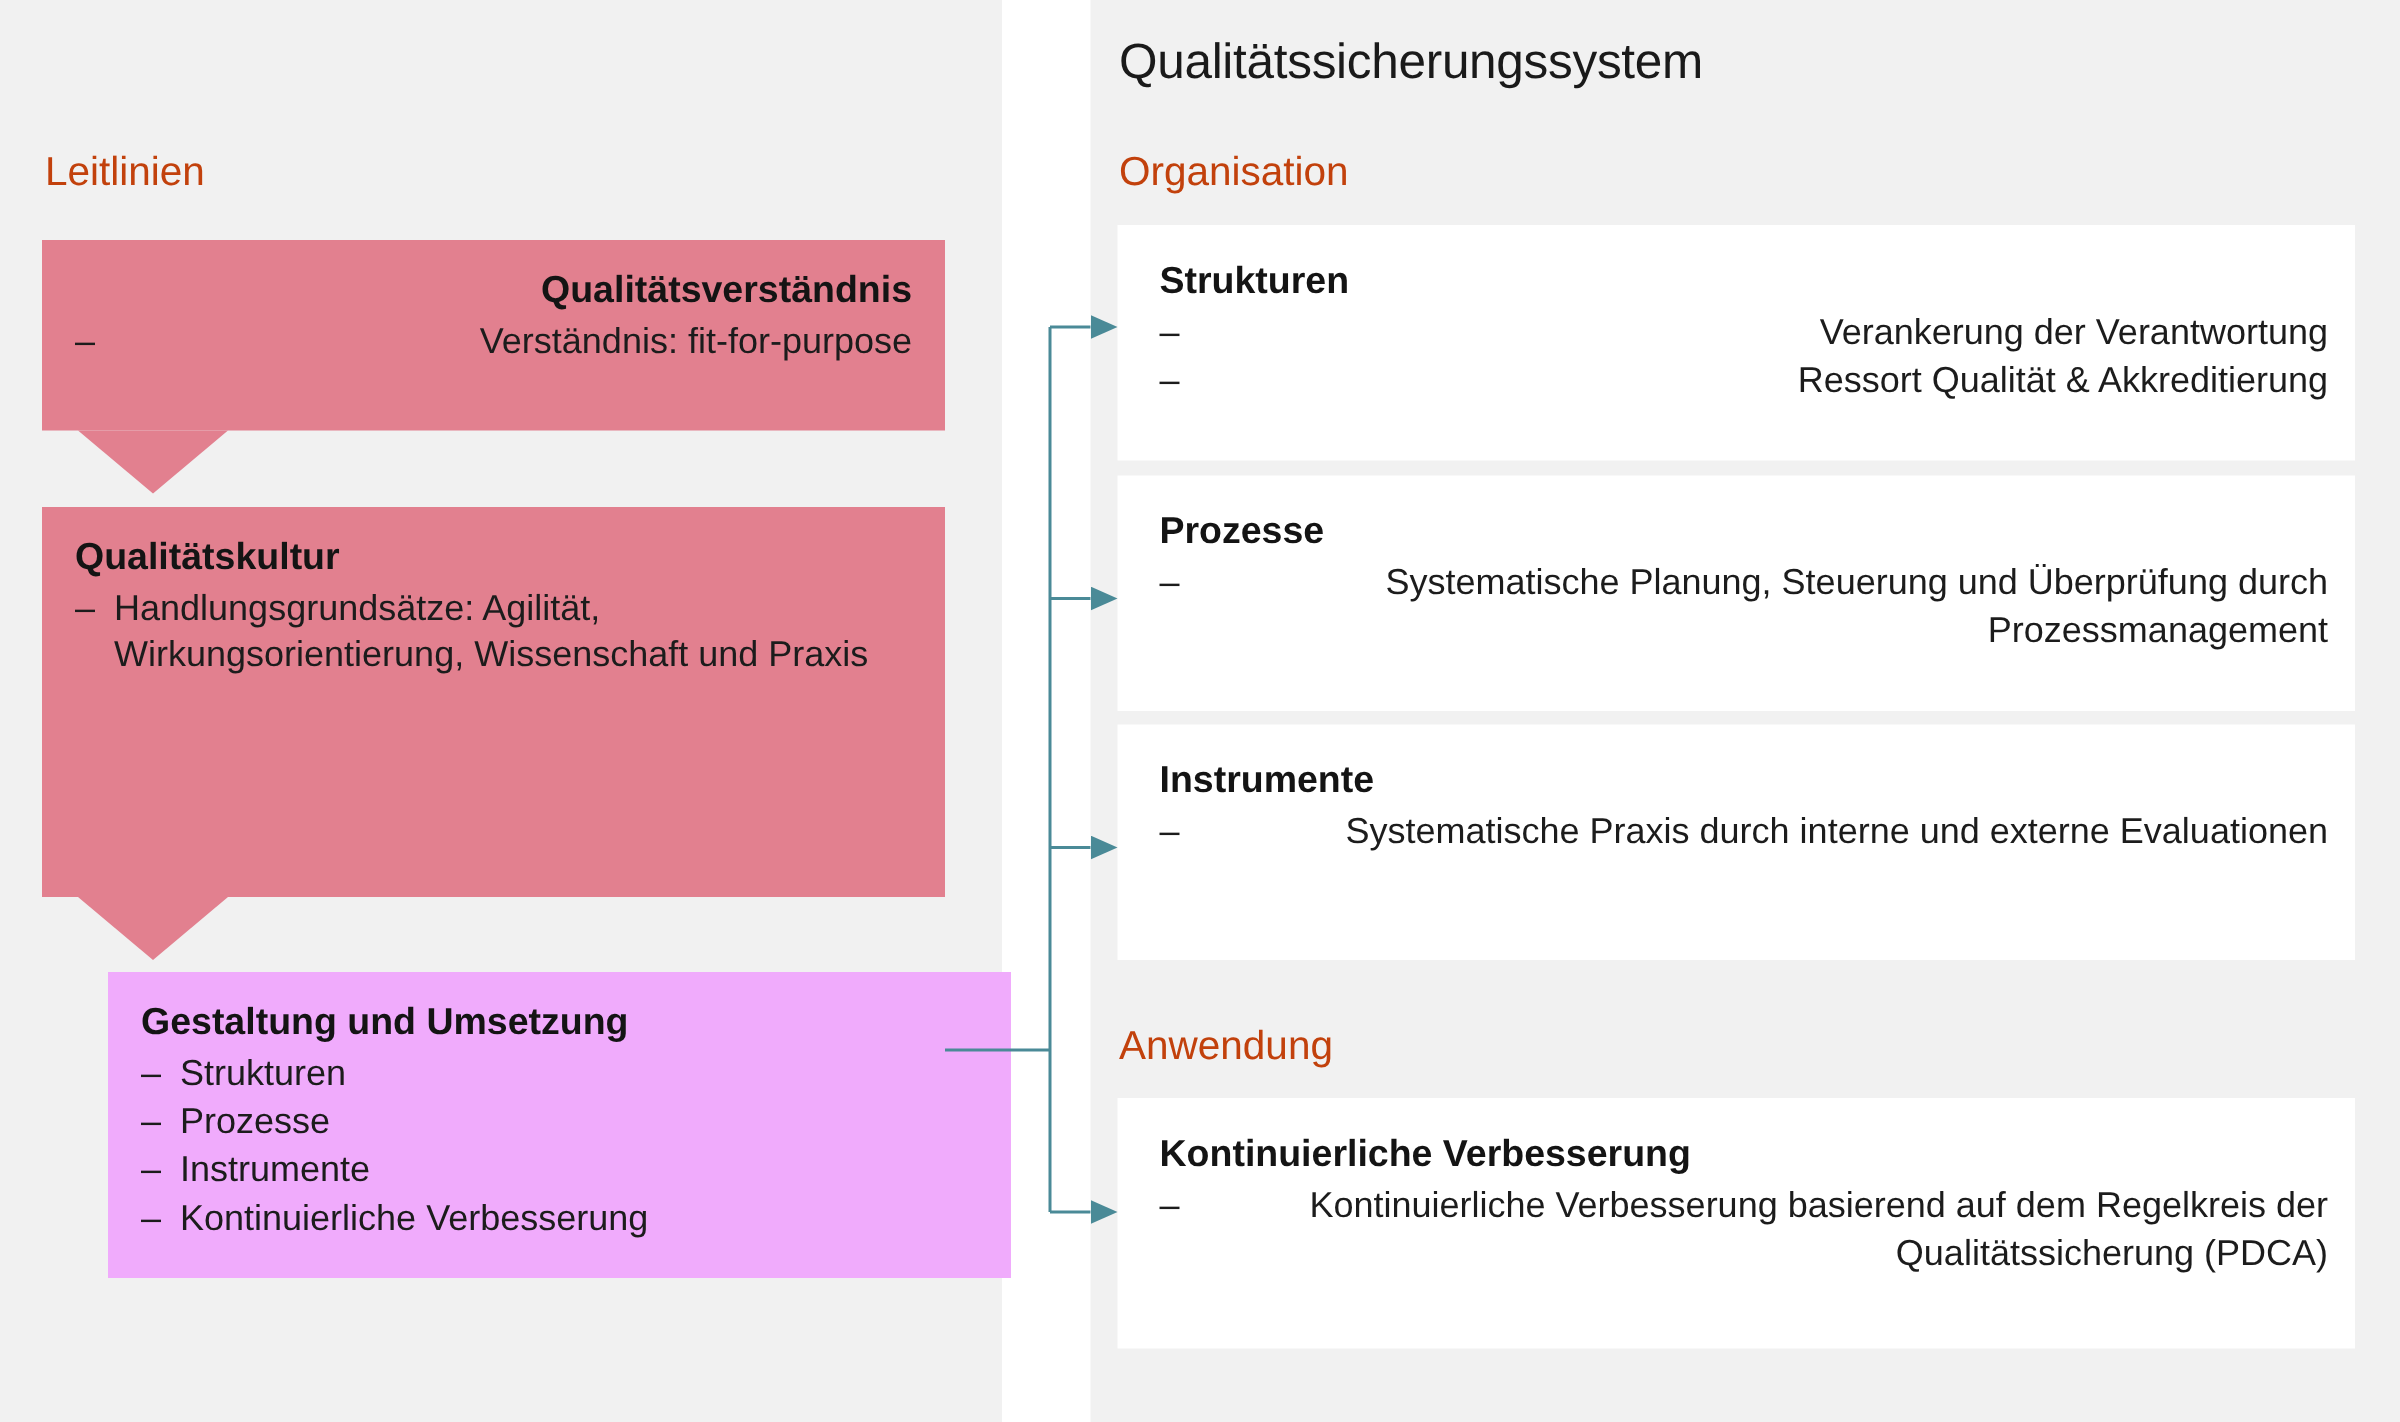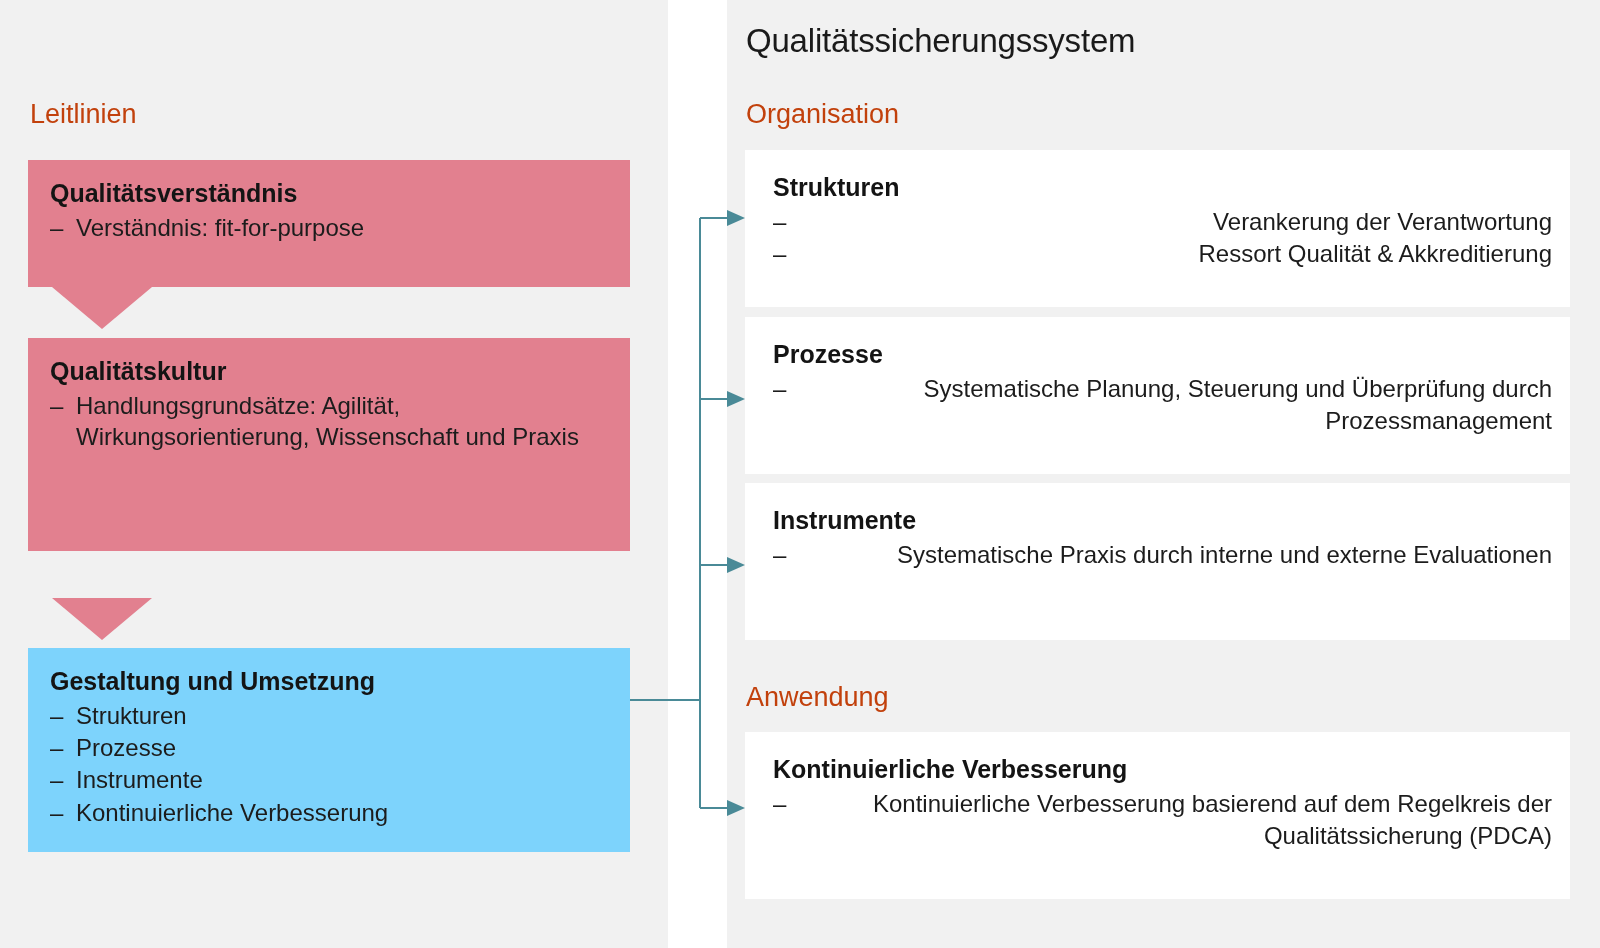"Qualitätsverständnis" #sbox-1 { text-align: none -> right }
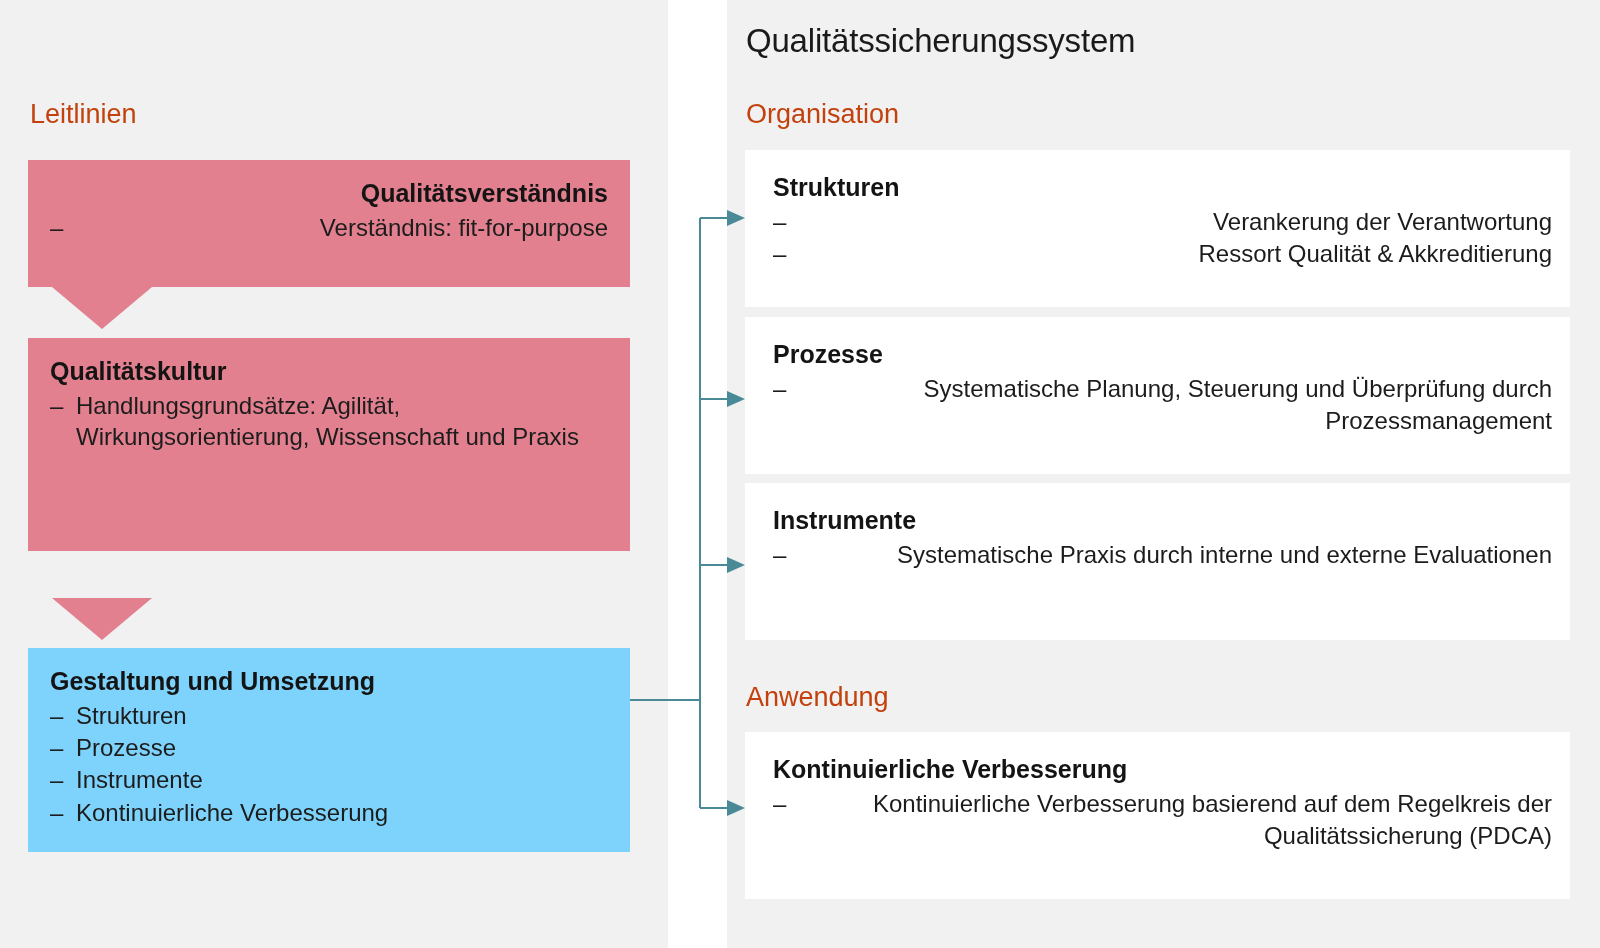"Qualitätskultur" #sbox-2 { height: 213px -> 260px }
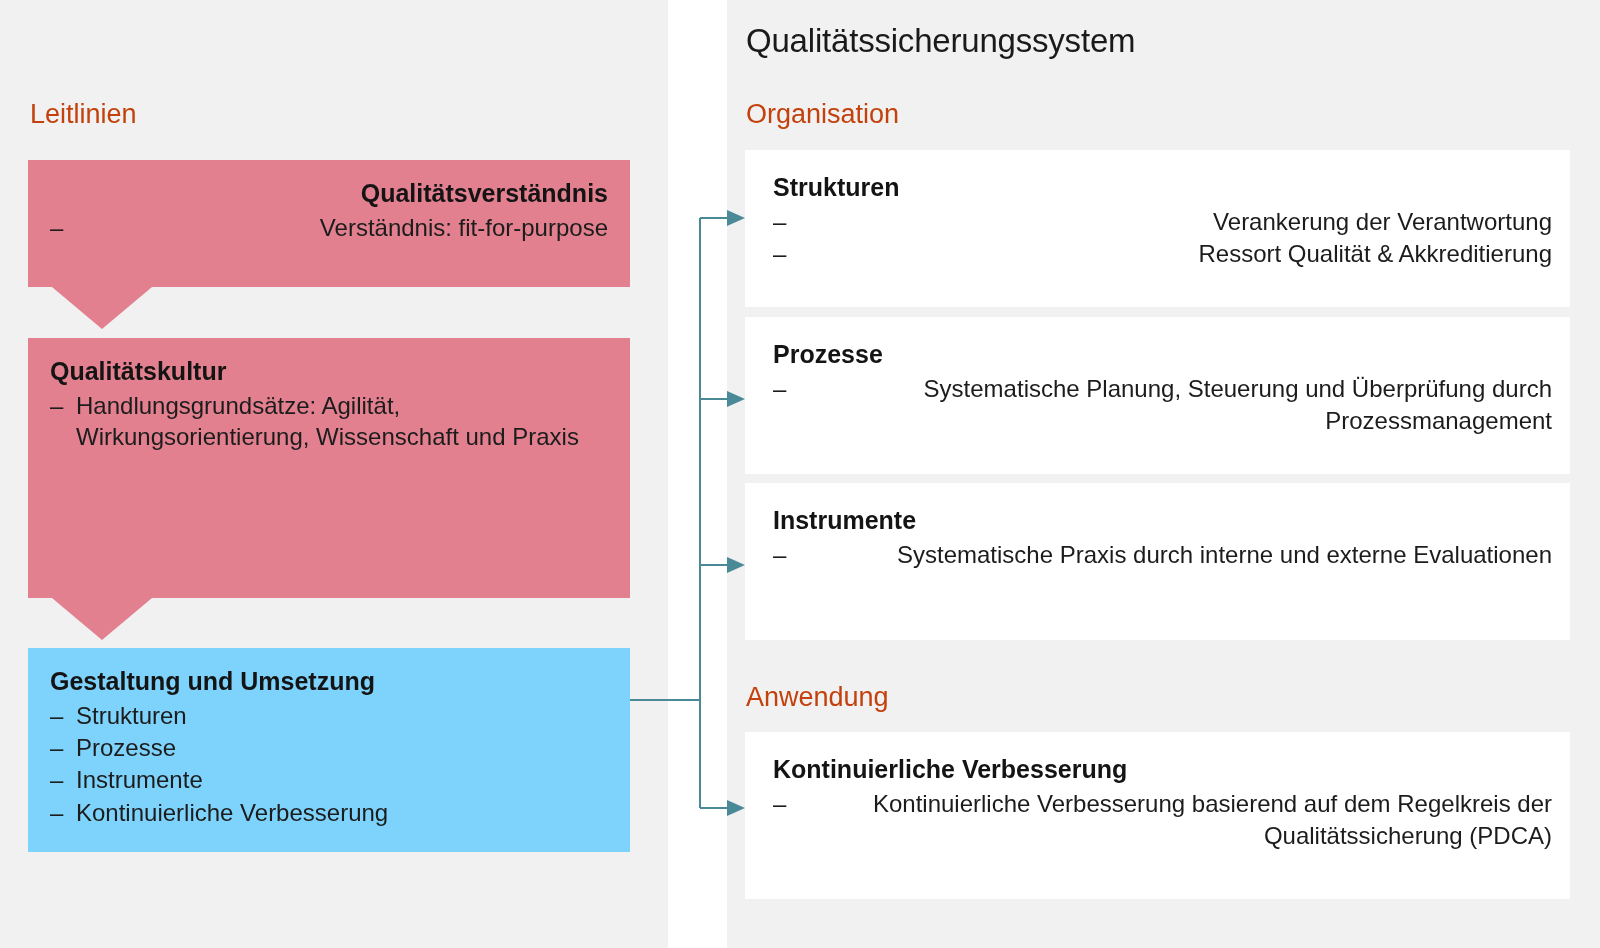"Gestaltung und Umsetzung" .sbox.teal { background: #7dd3fc -> #f0abfc; margin-left: none -> 44px }
